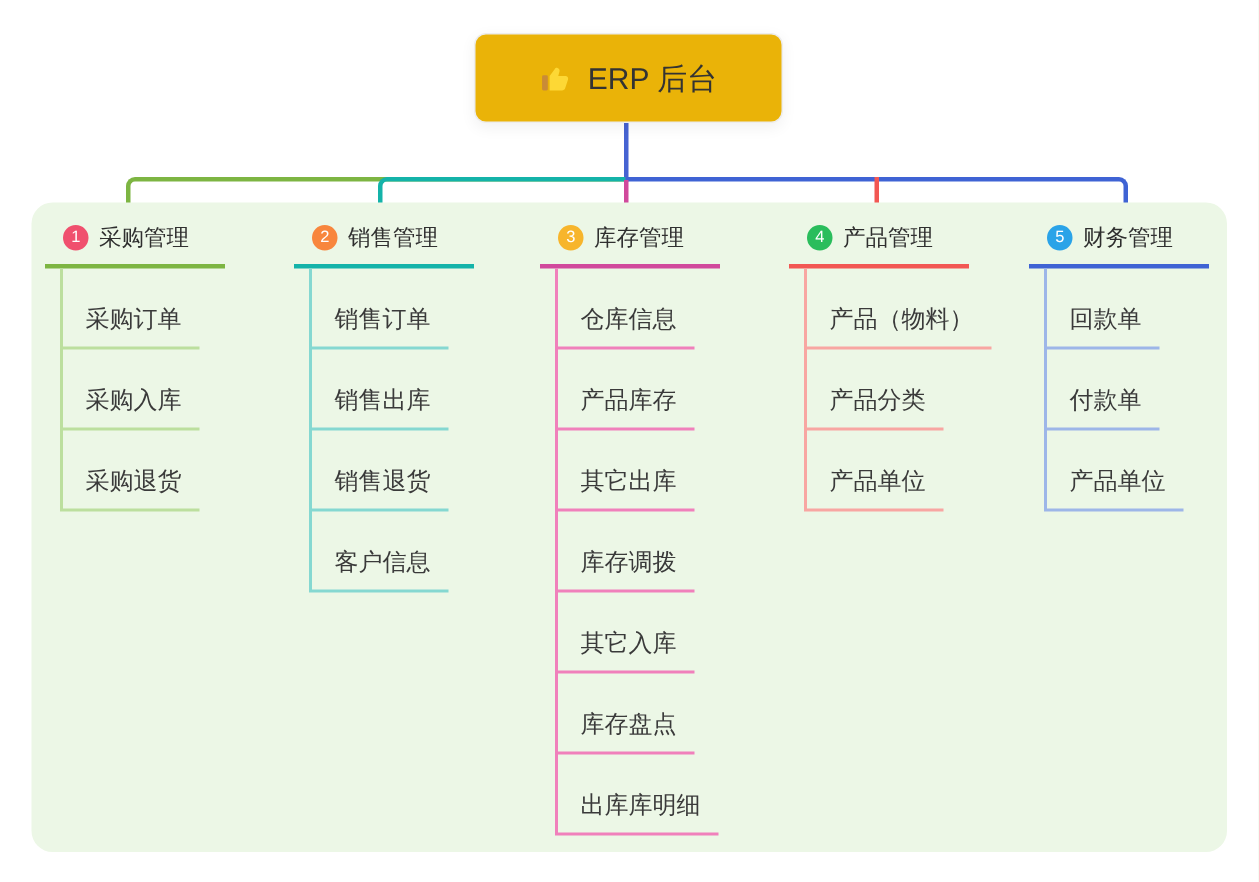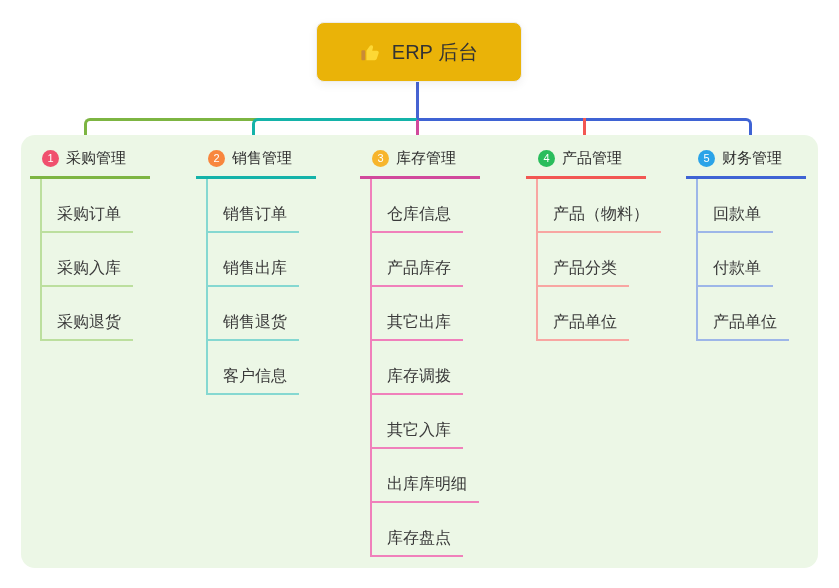"出库库明细" div.child { order: before "库存盘点" -> after "库存盘点" }
